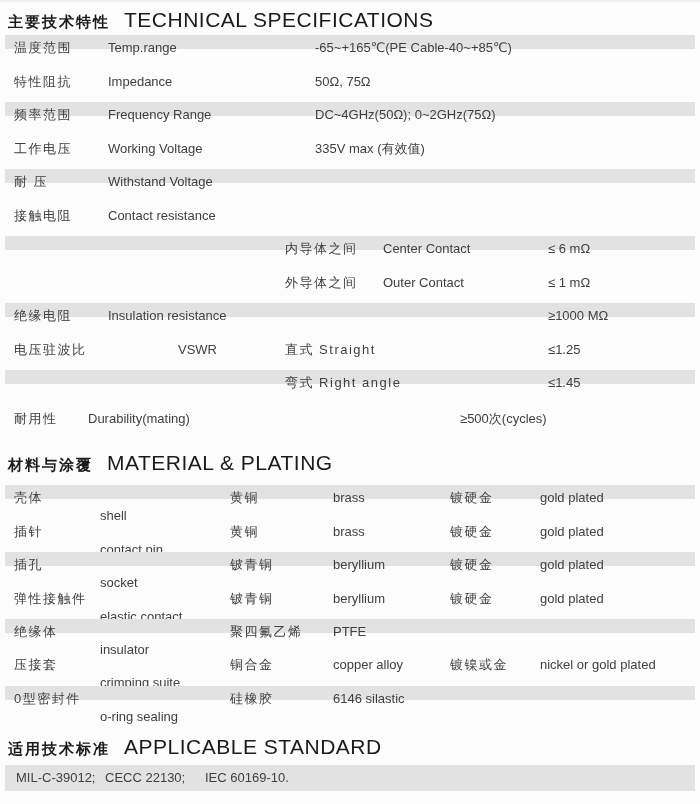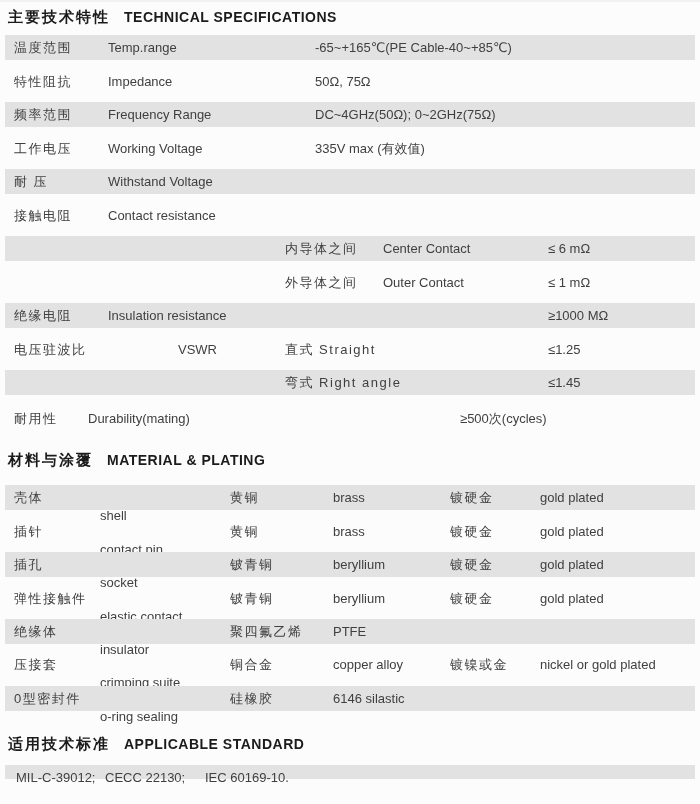"TECHNICAL SPECIFICATIONS" .h-en { font-size: 14px -> 21px; font-weight: bold -> normal }
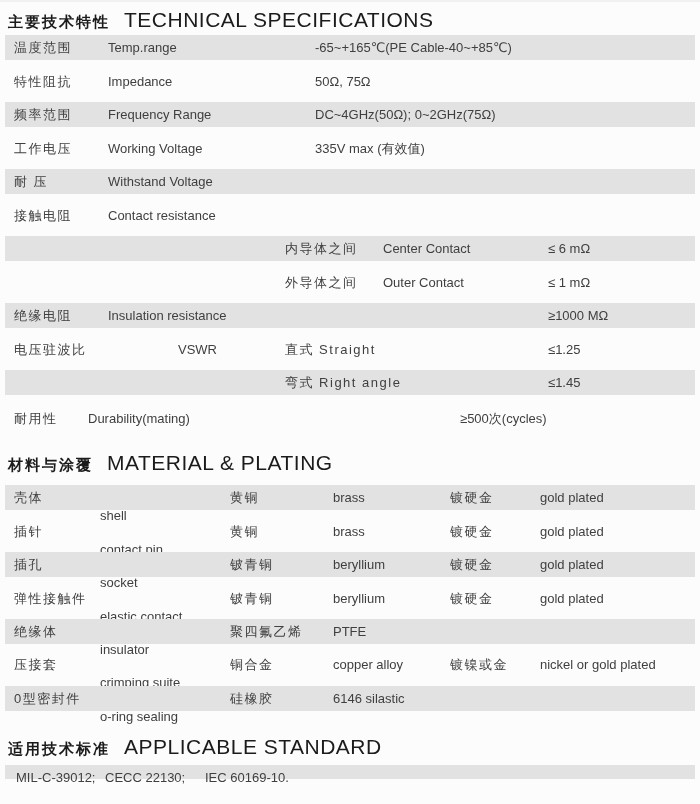"温度范围" .row { height: 25px -> 14px }
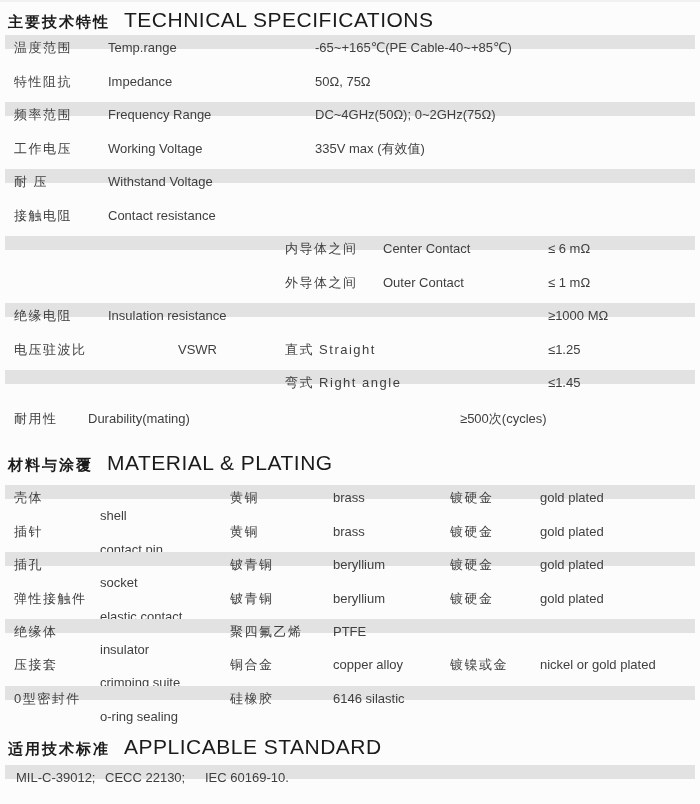"MIL-C-39012;" div.row { height: 14px -> 26px }
